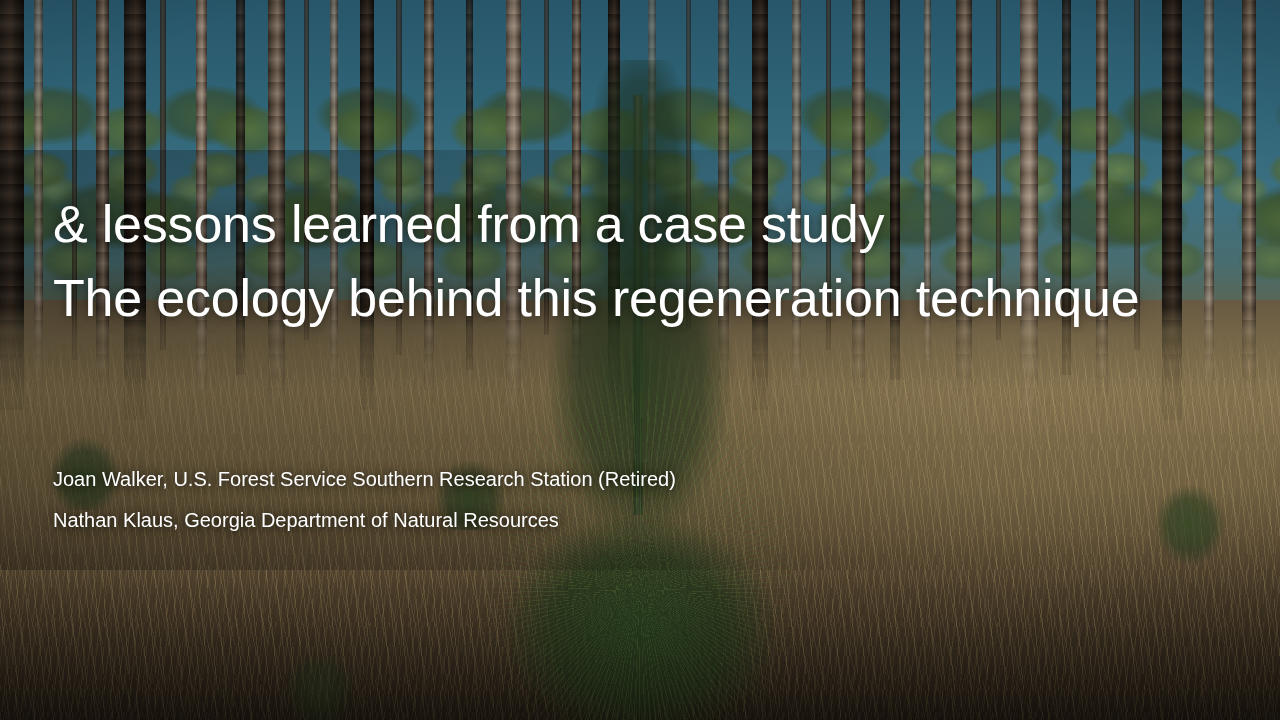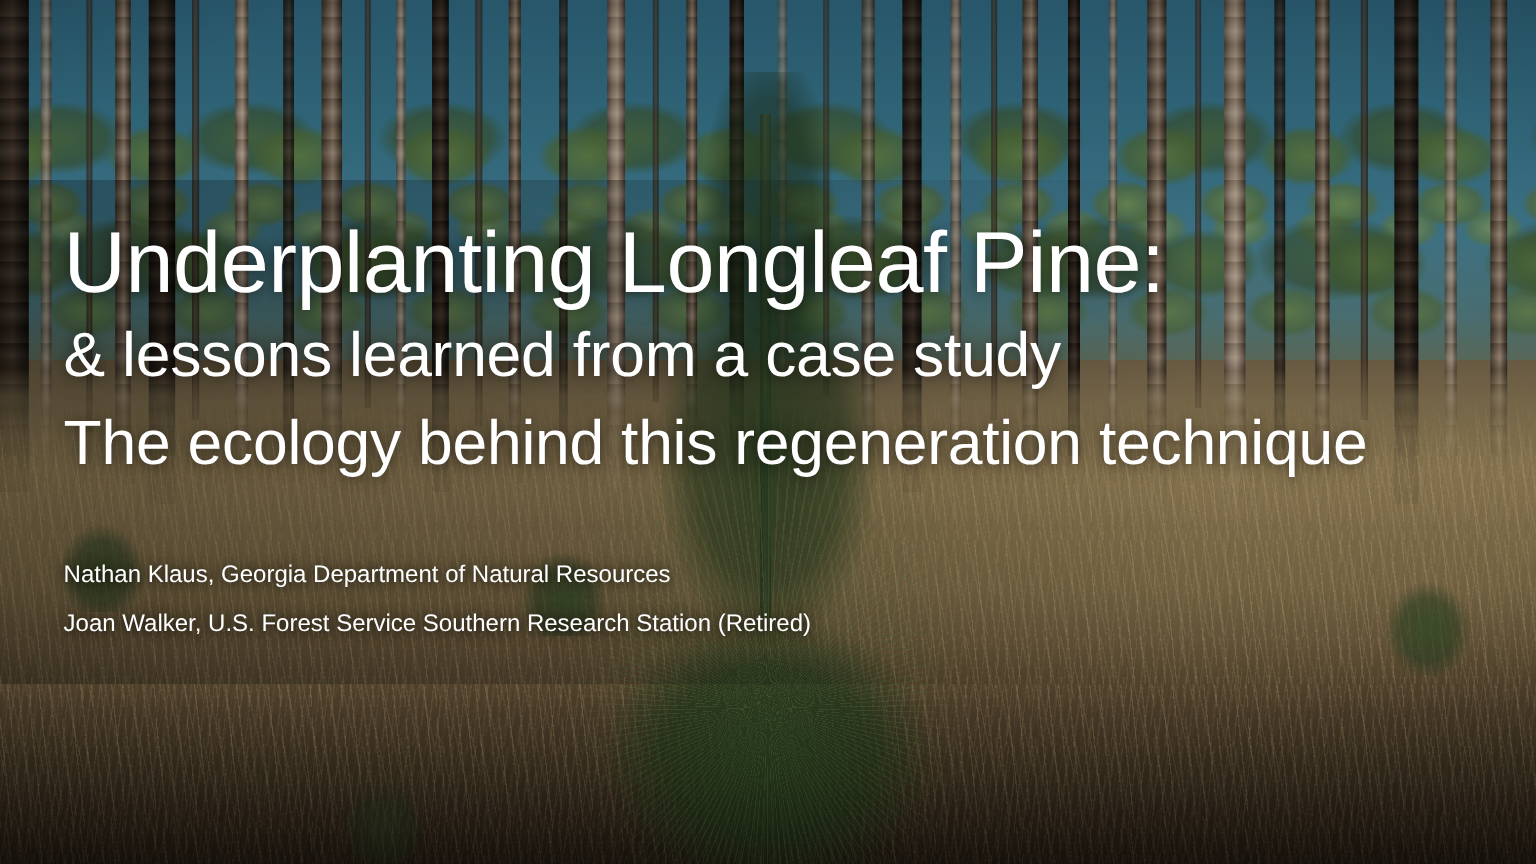"Underplanting Longleaf Pine:" div.title-main { html: <div>Underplanting Longleaf Pine:</div> -> none }
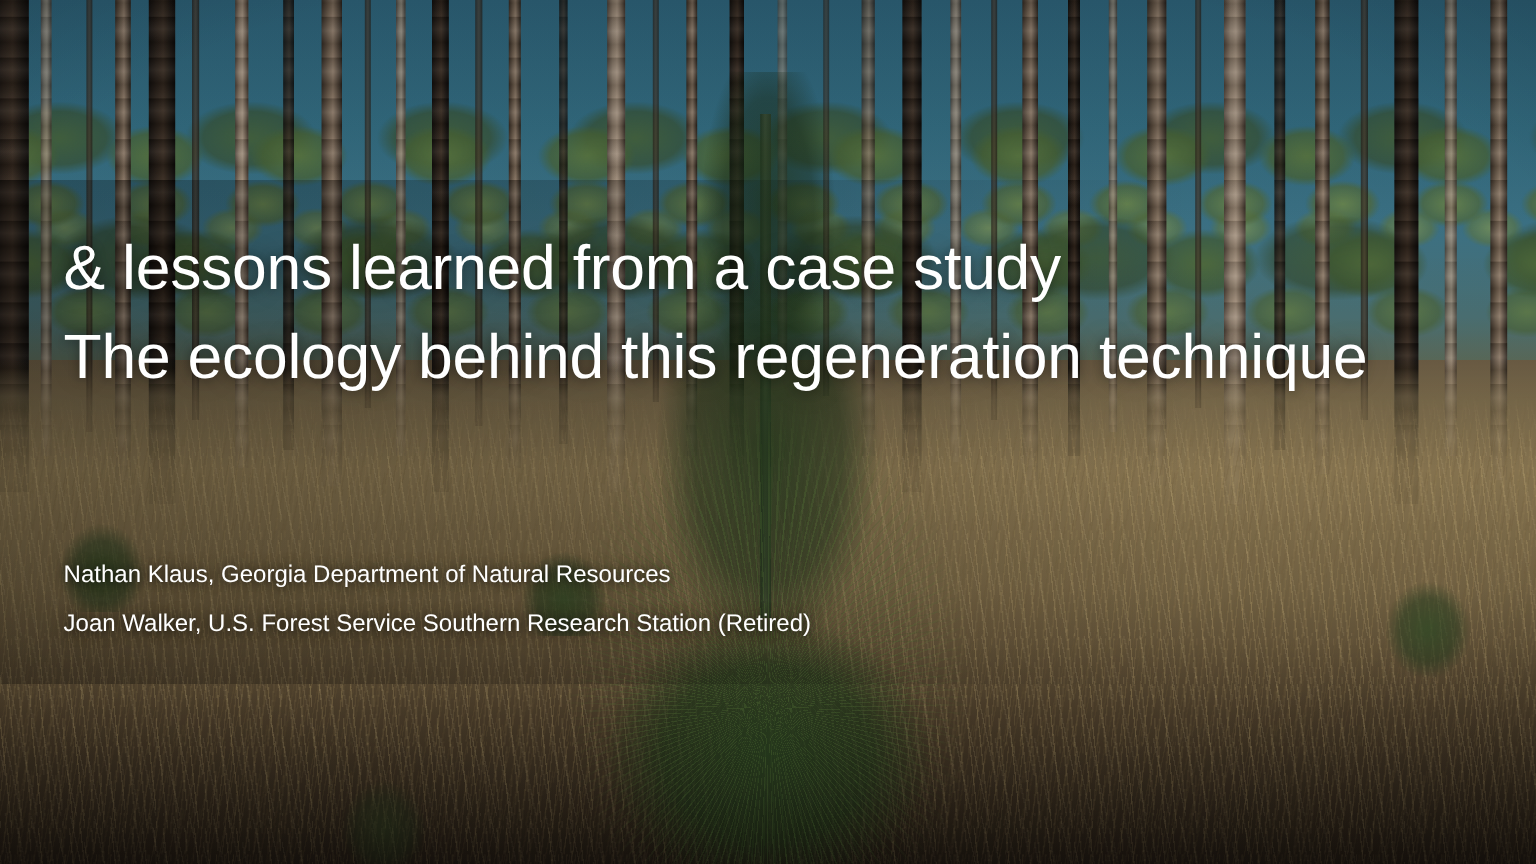"Nathan Klaus, Georgia Department of" div.author-line { order: before "Joan Walker, U.S. Forest Service" -> after "Joan Walker, U.S. Forest Service" }
